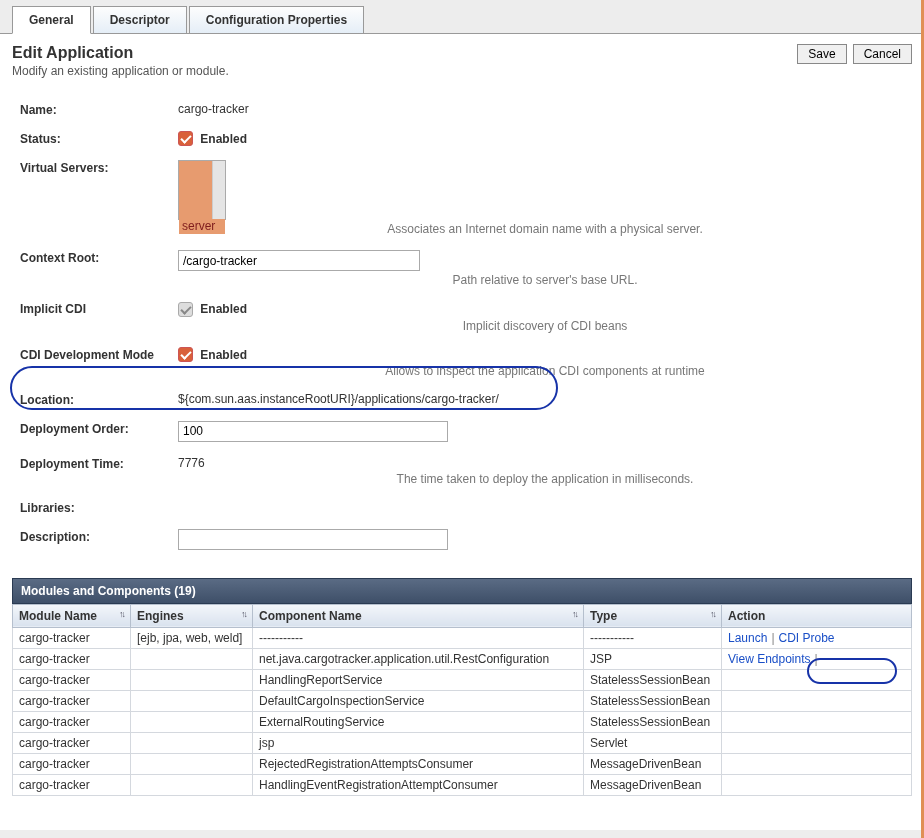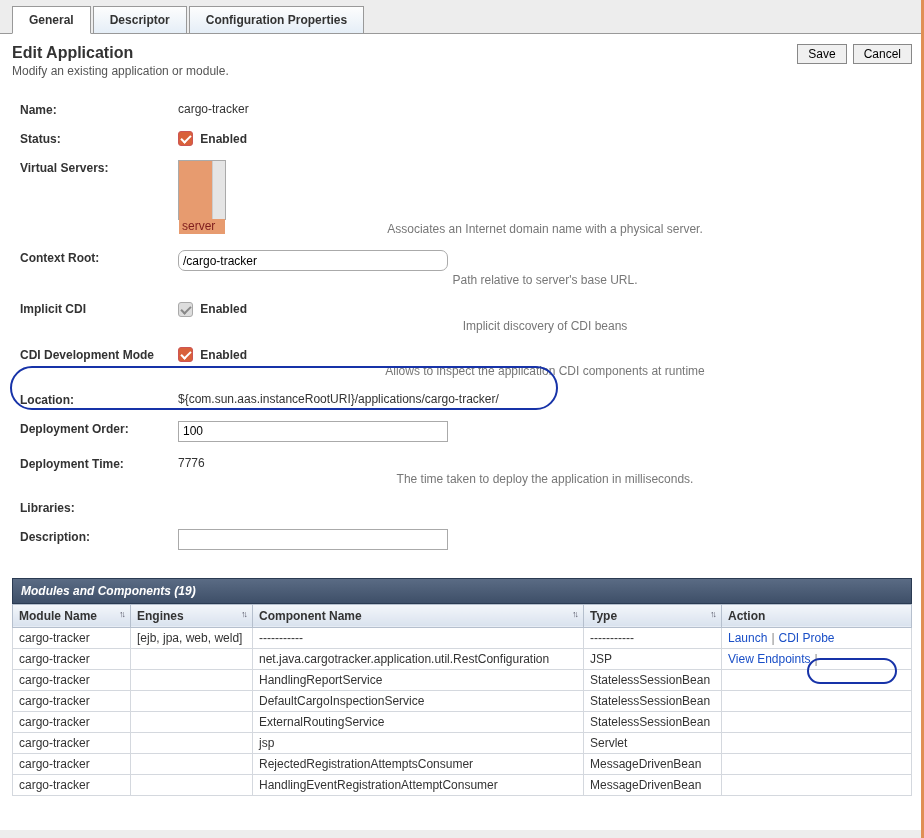"/cargo-tracker" input.textinput { border-radius: 7px -> none; width: 270px -> 242px }
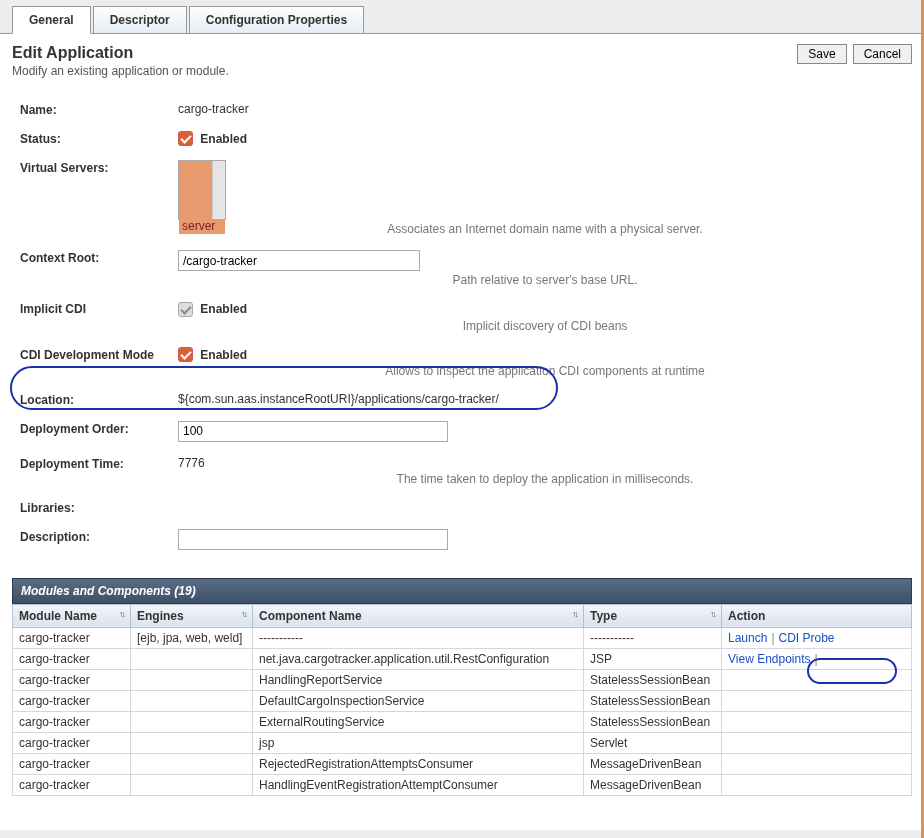"Modules and Components (19)" .table-title { font-style: italic -> none }
